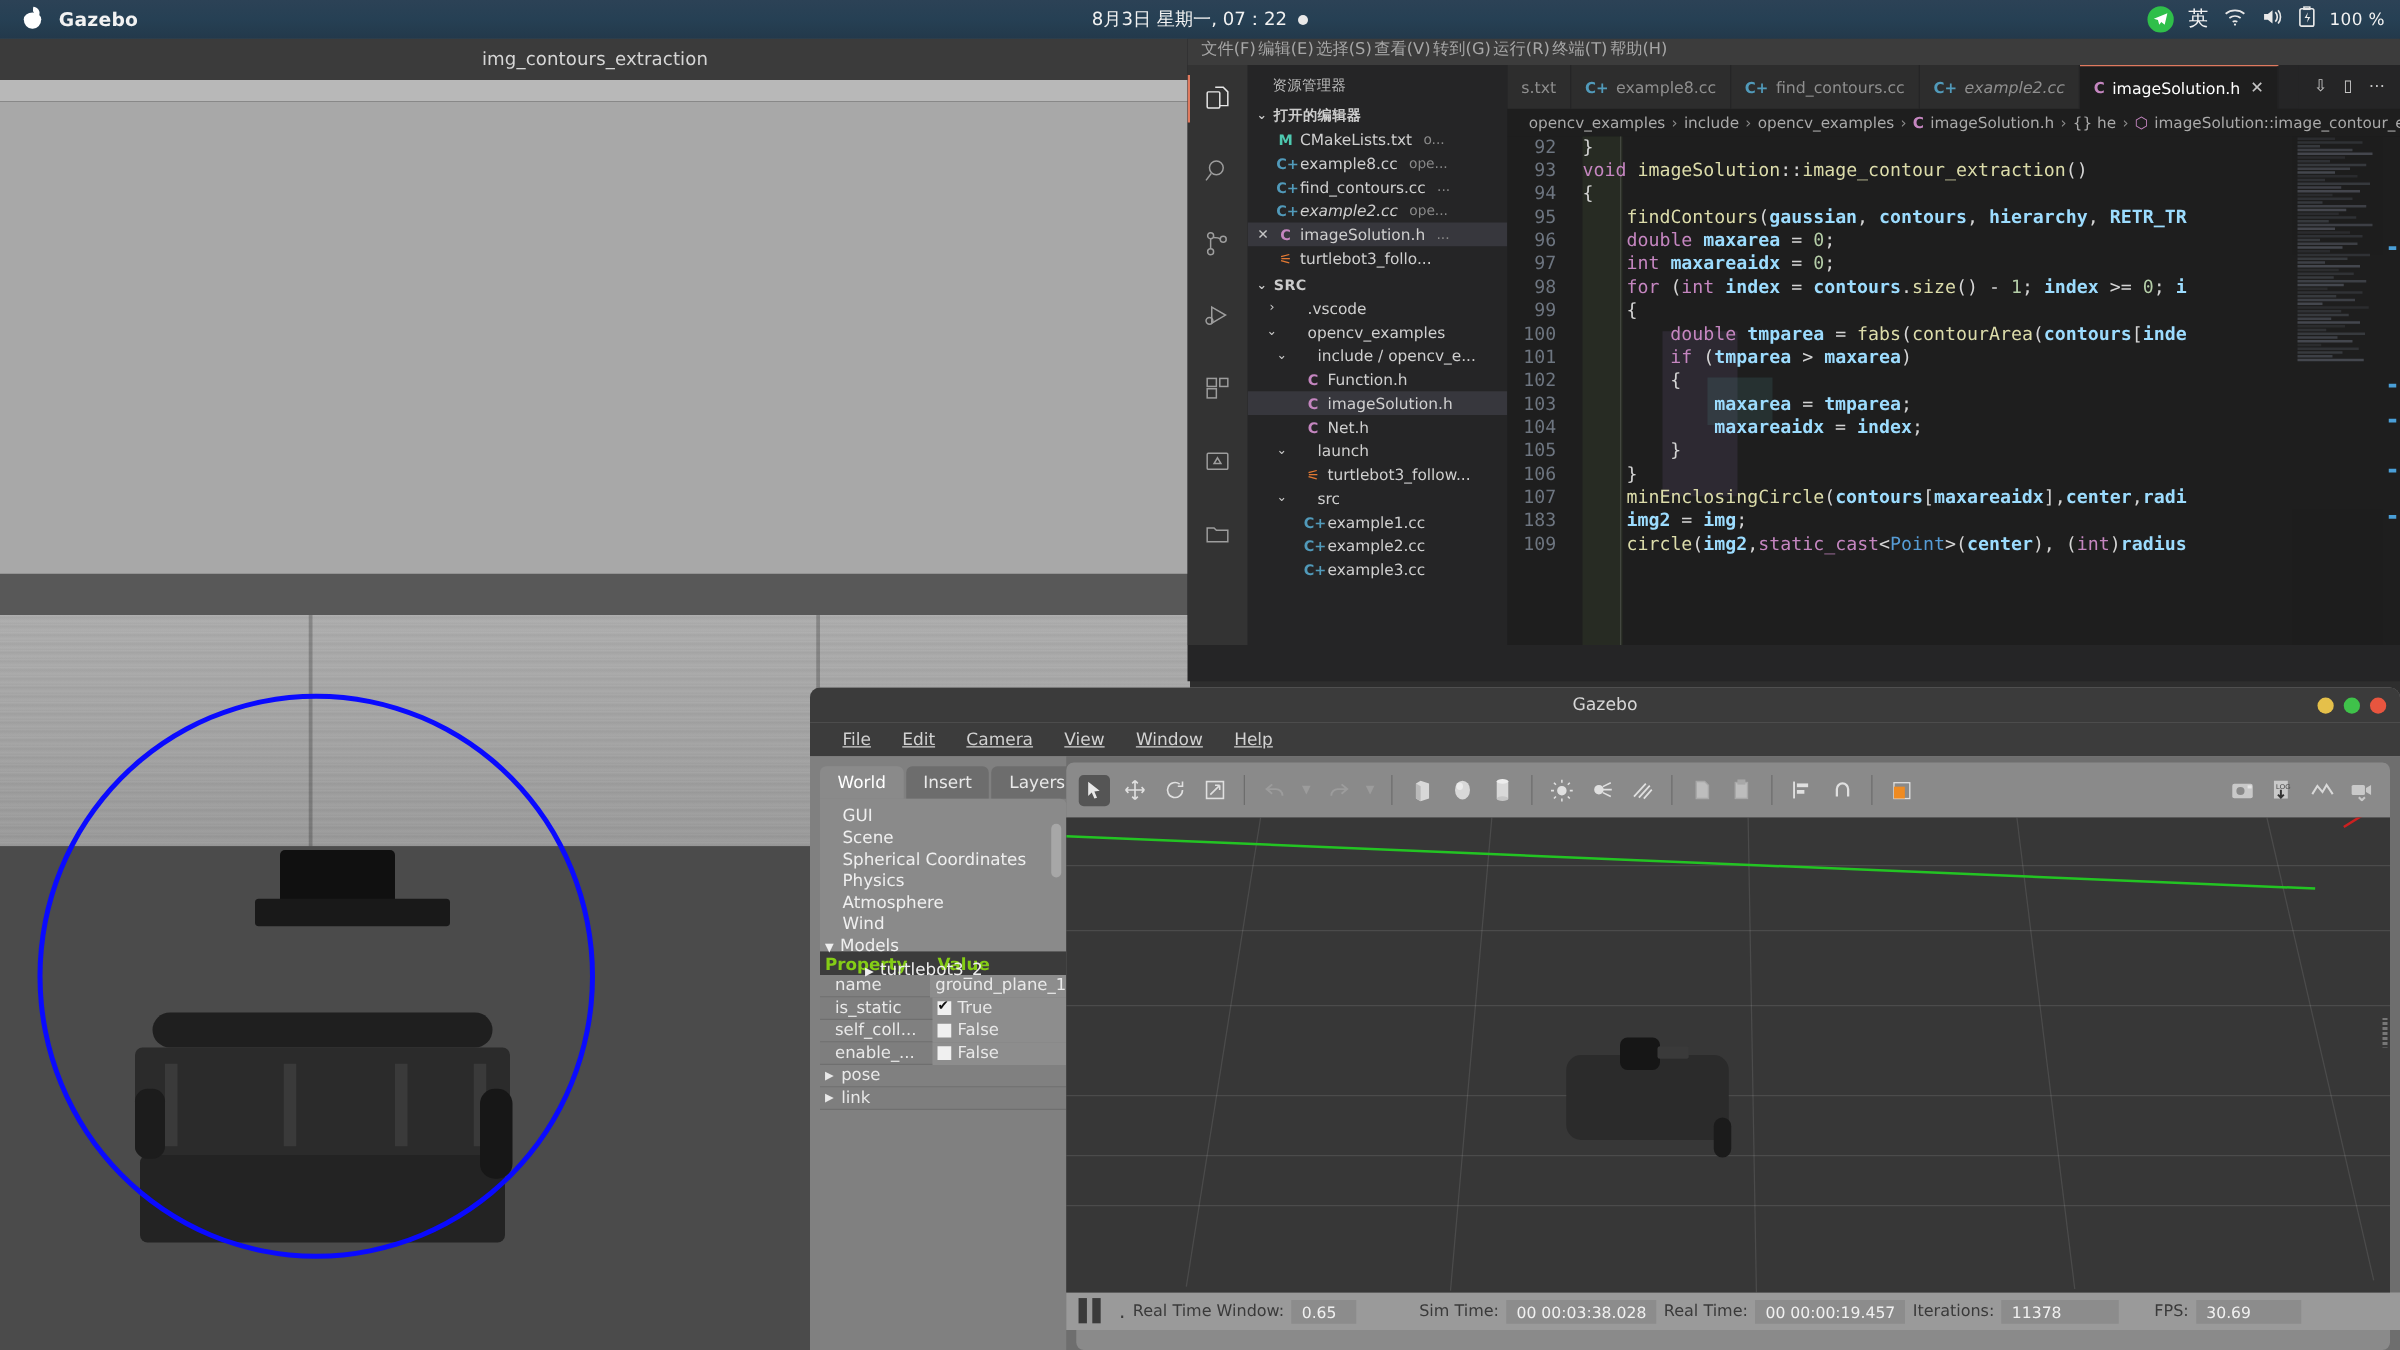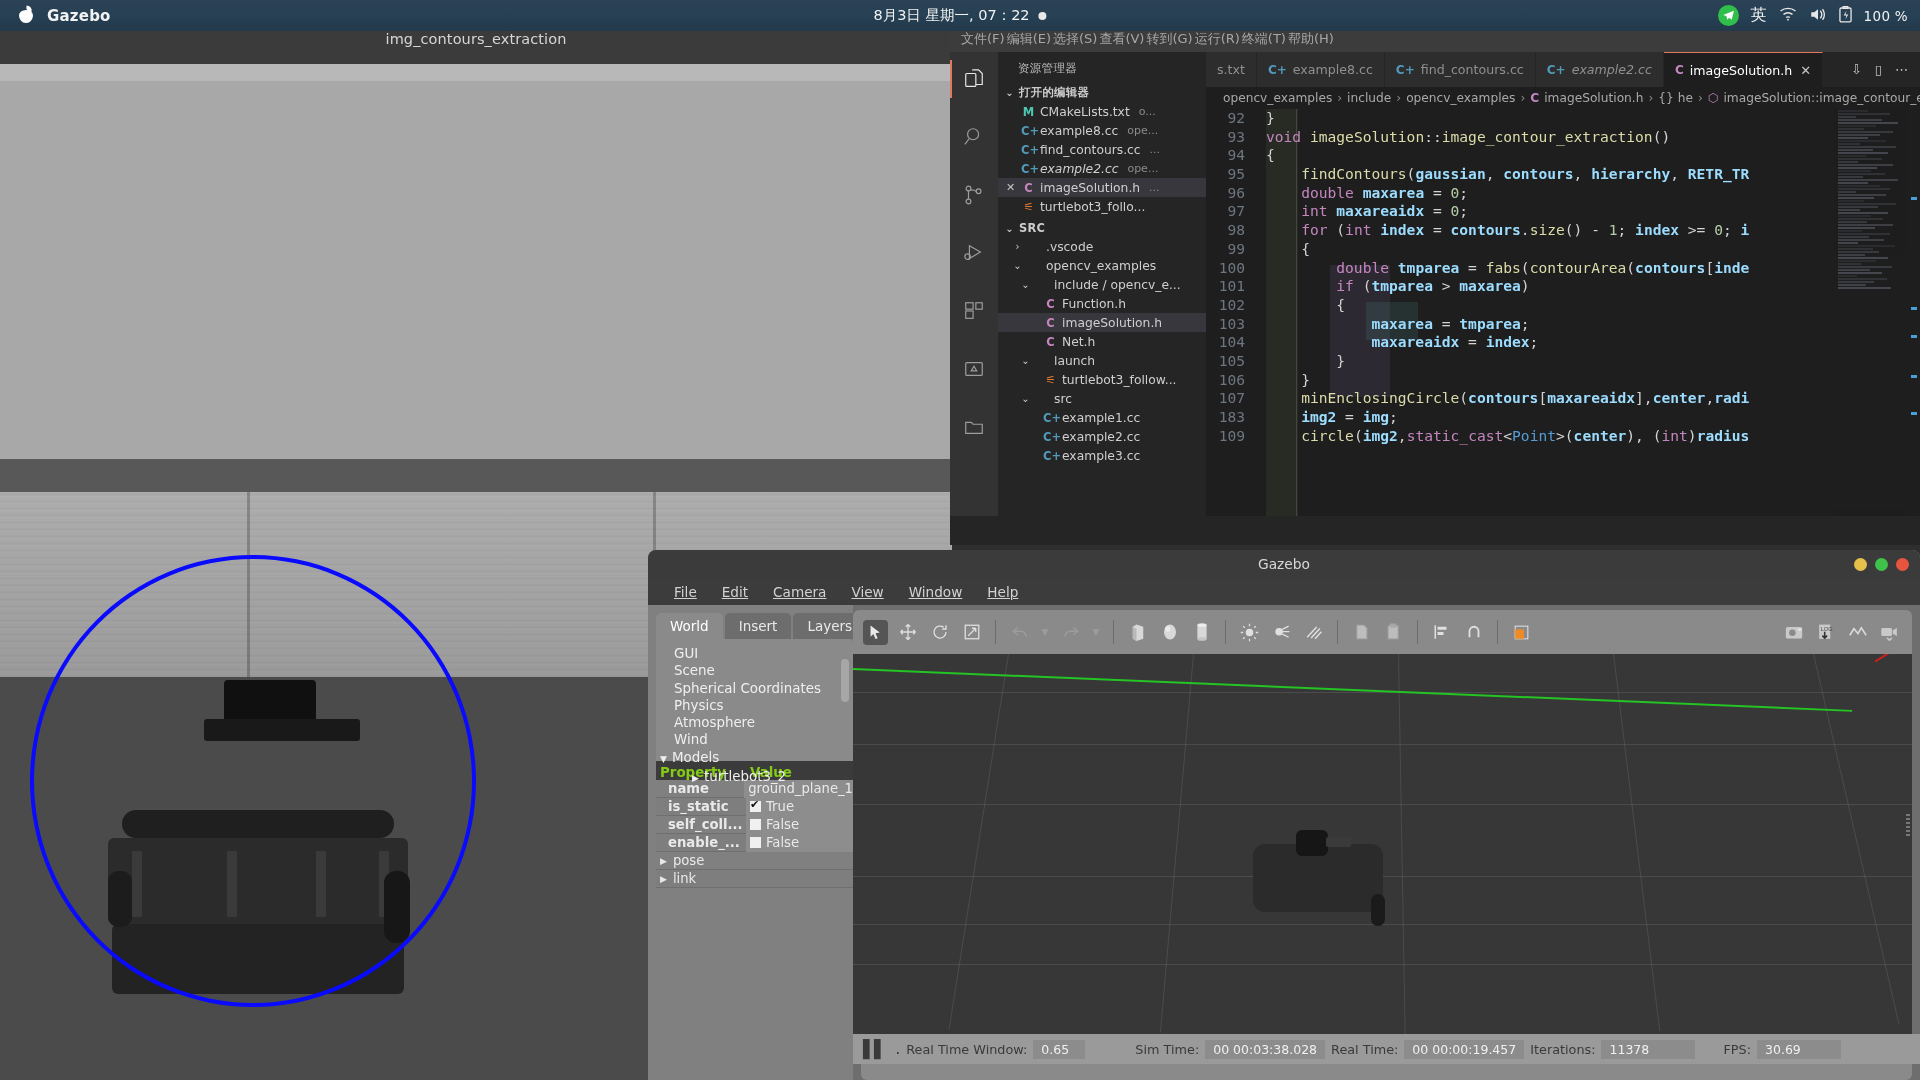"img_contours_extraction" #imgwin .titlebar { align-items: flex-start -> center }
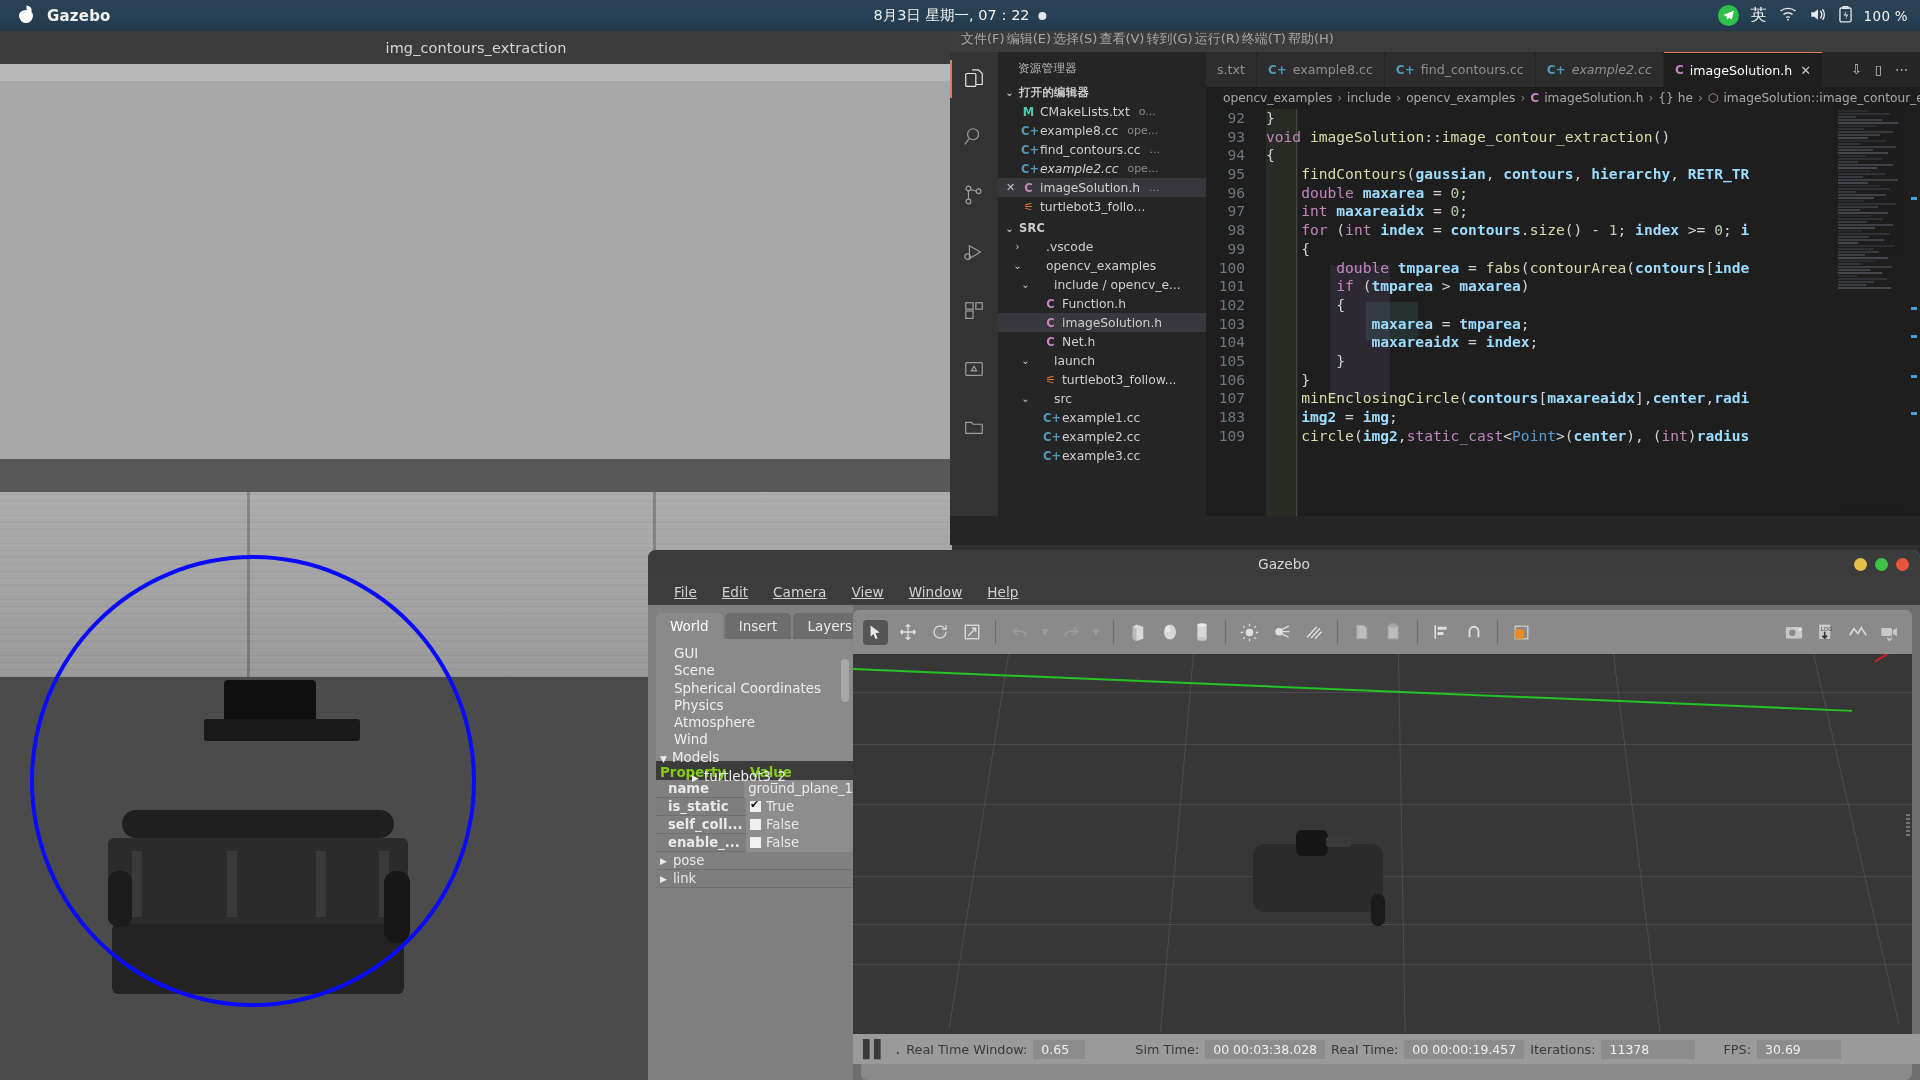"name" #gazebo .gz-prow .c1 { font-weight: bold -> none }
